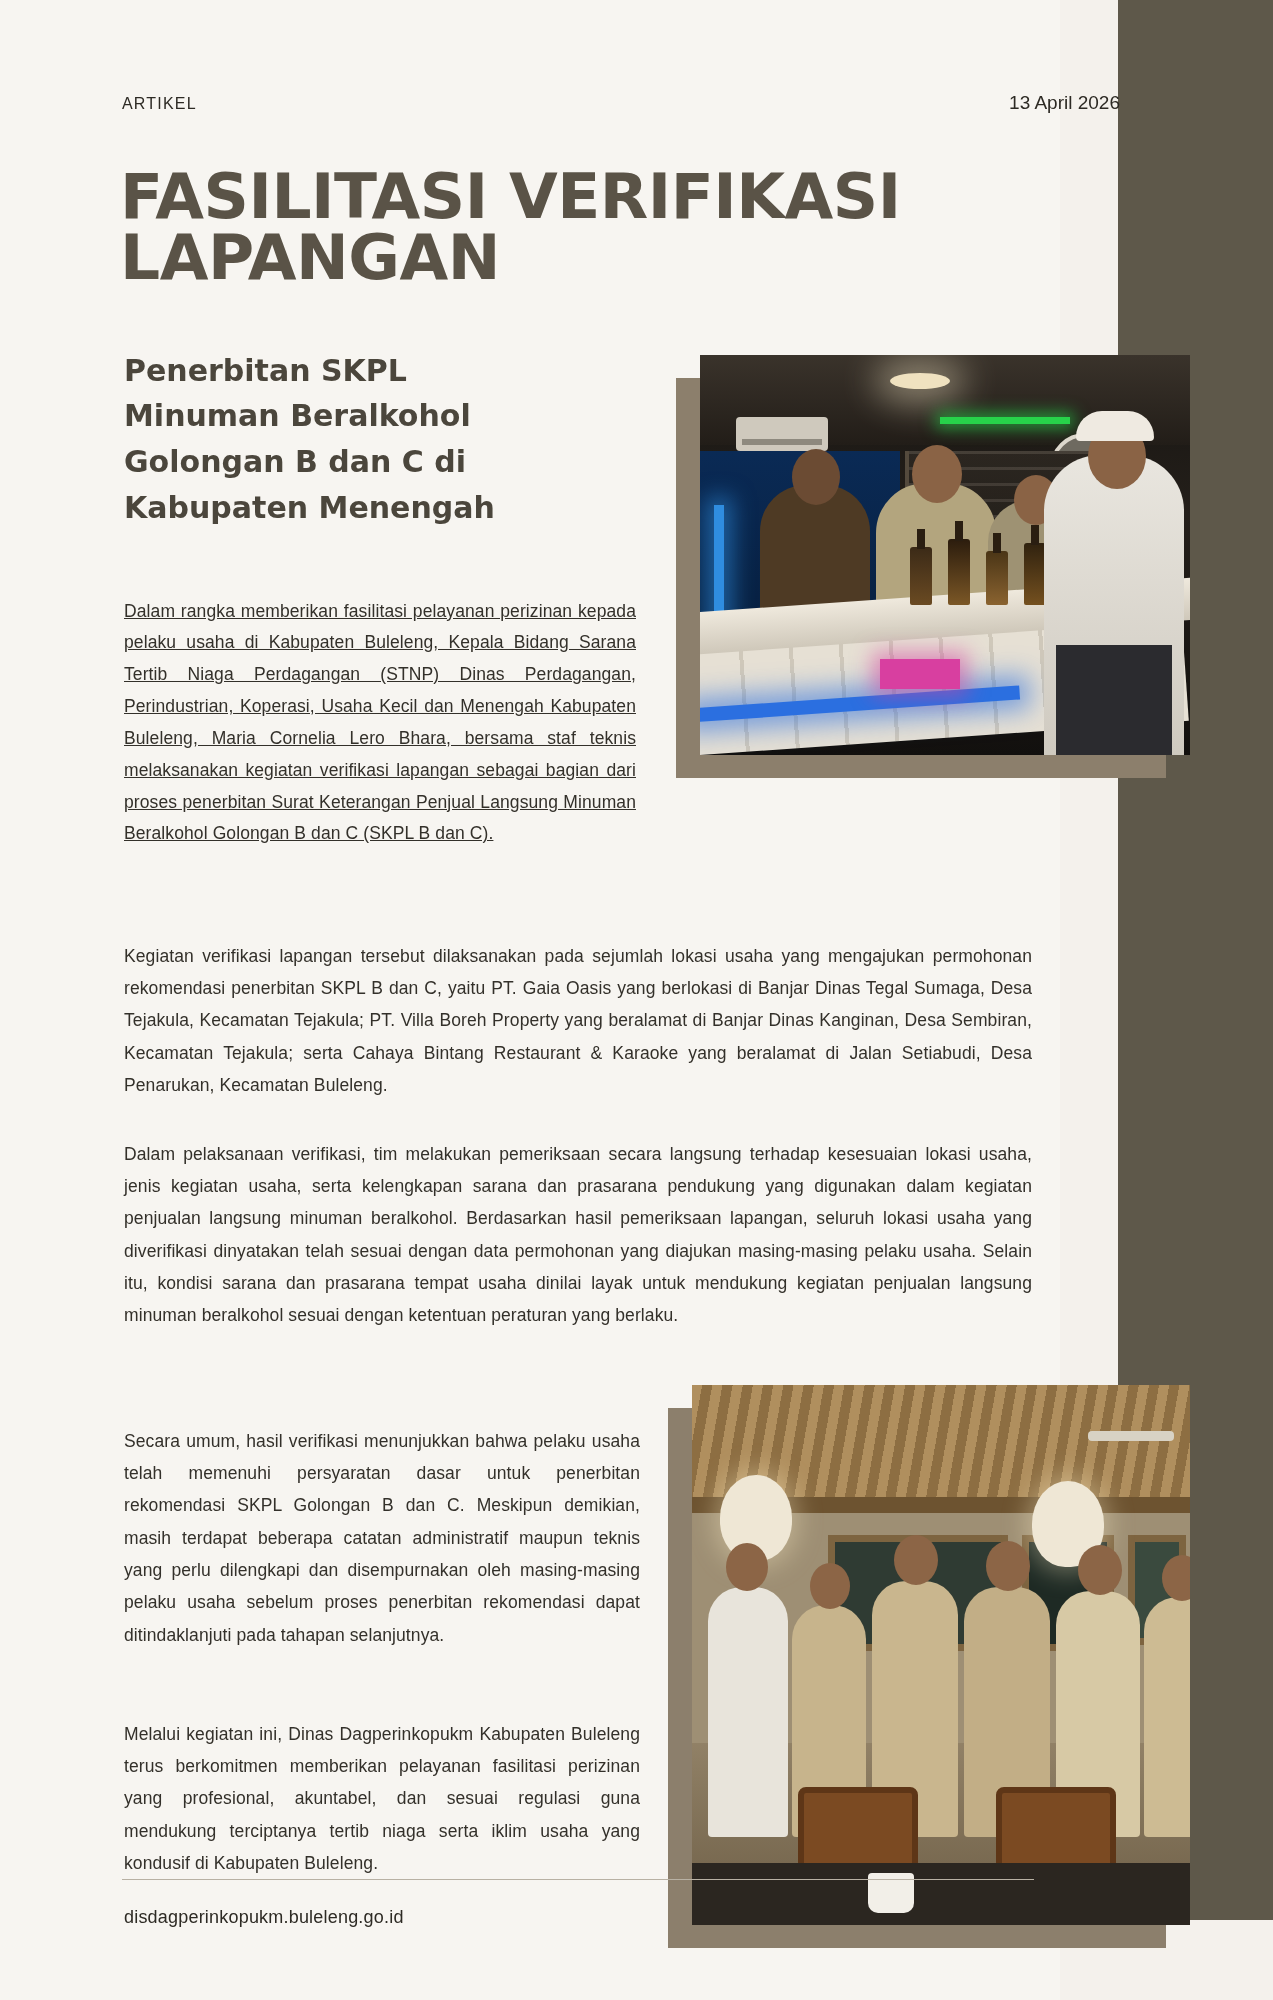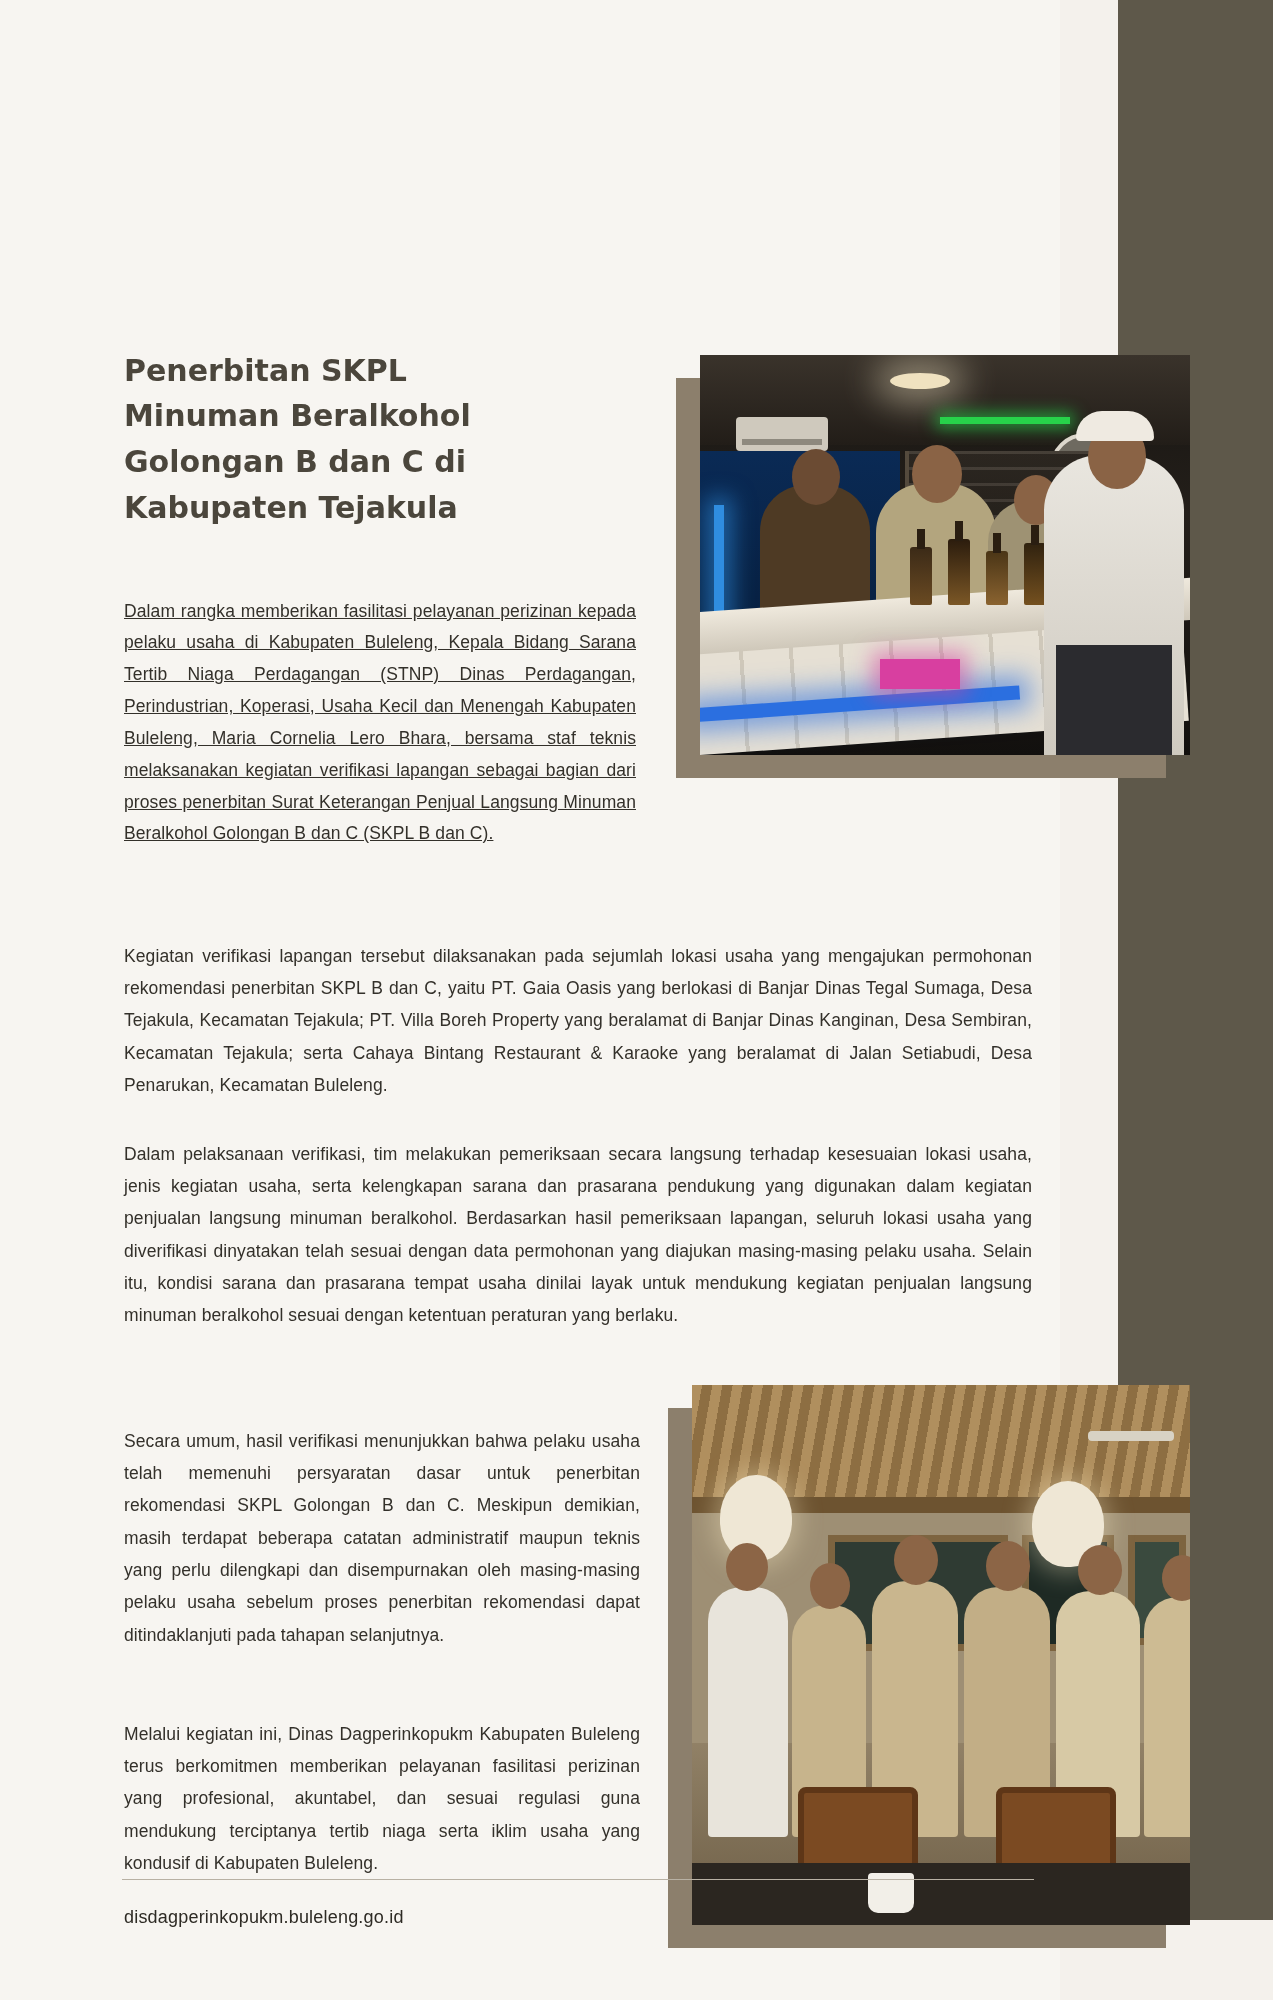"ARTIKEL" div.header { html: none -> <div> <div>ARTIKEL</div> <div>13 April 2026</div> </div> }
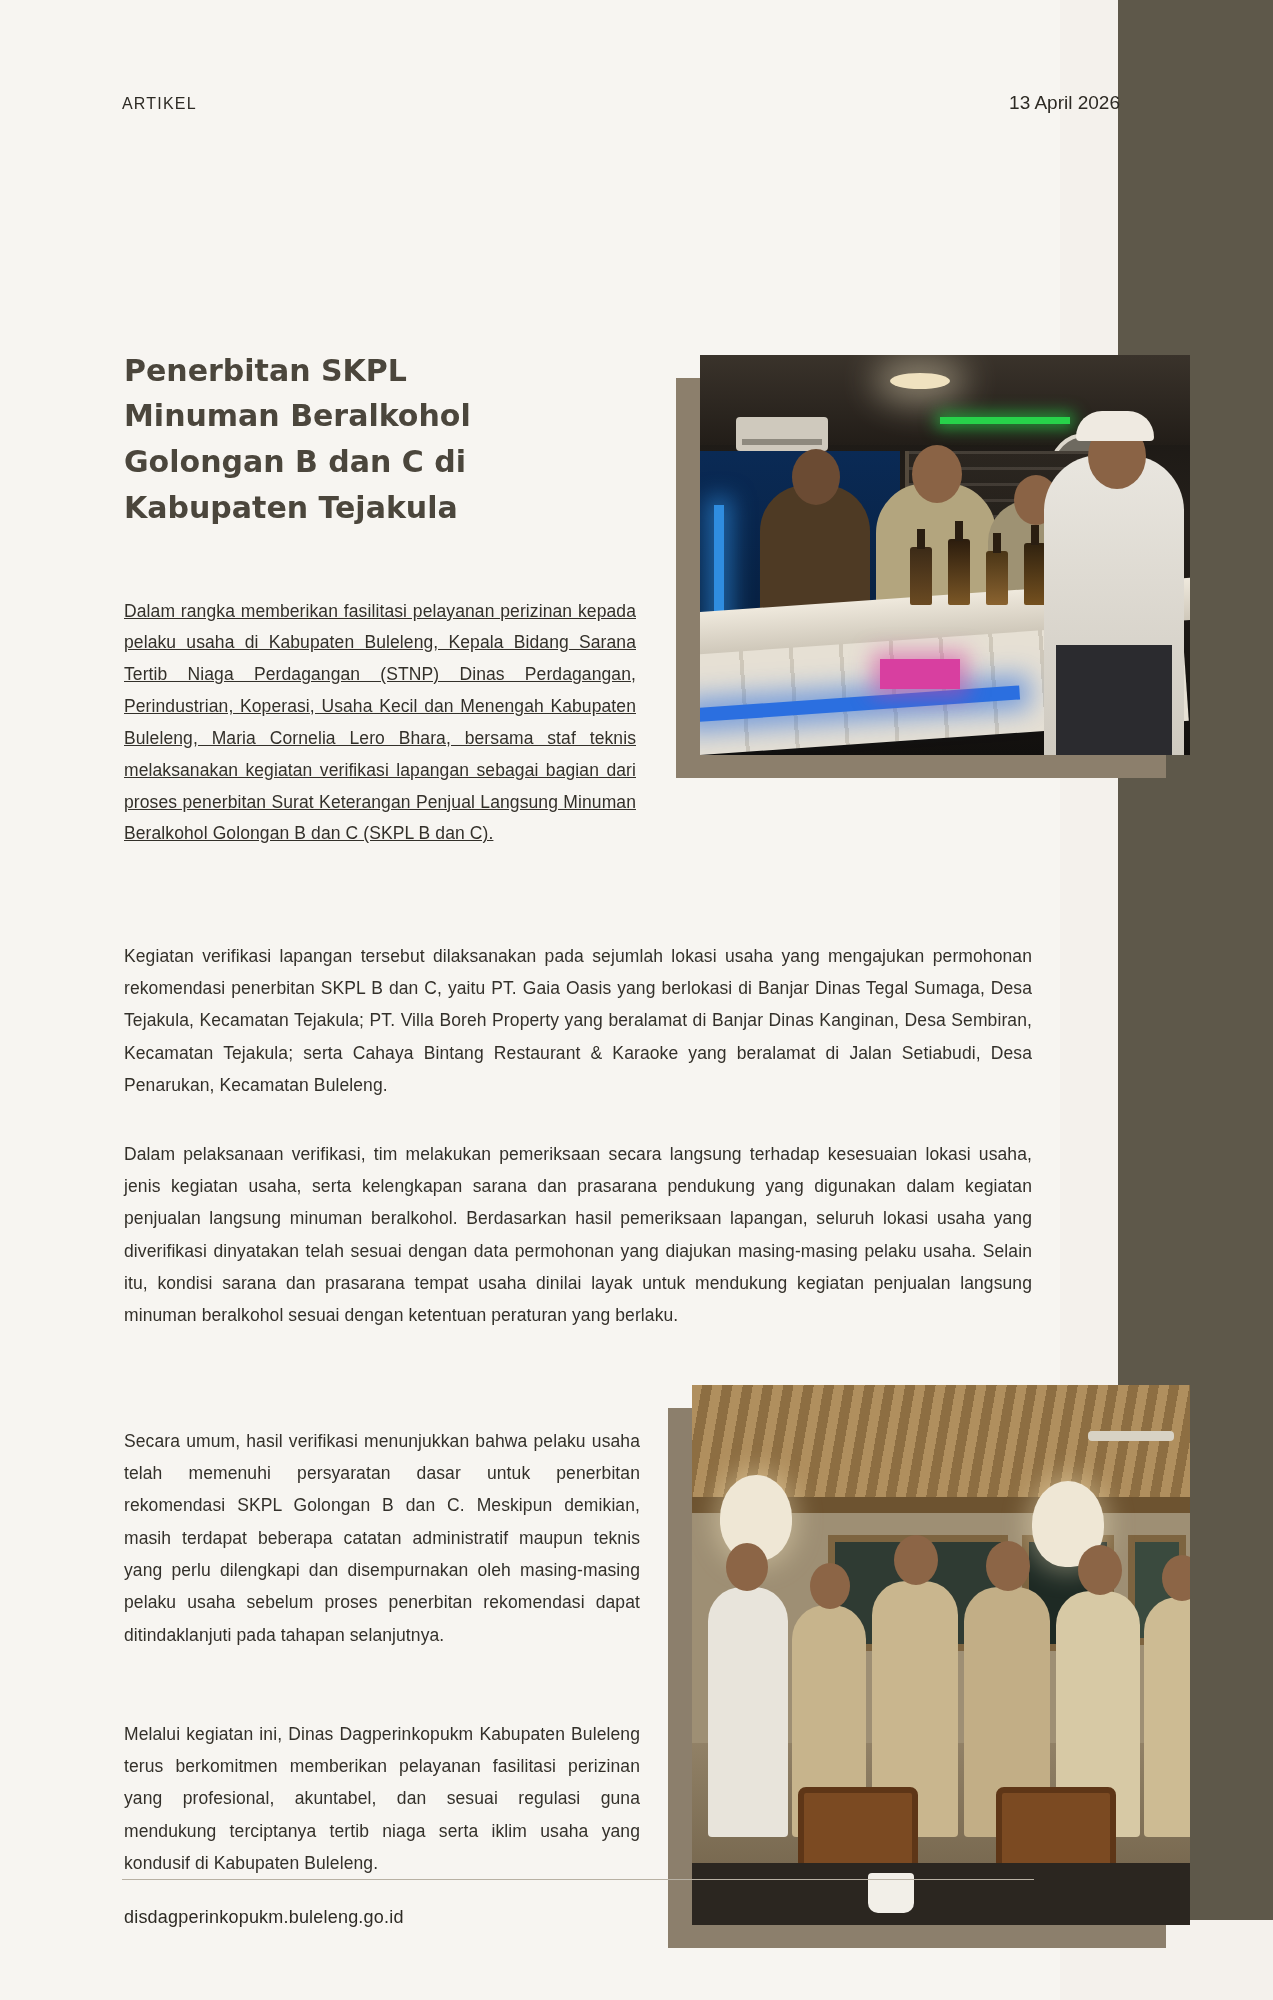"FASILITASI VERIFIKASI LAPANGAN" h1.title { html: none -> <h1>FASILITASI VERIFIKASI LAPANGAN</h1> }
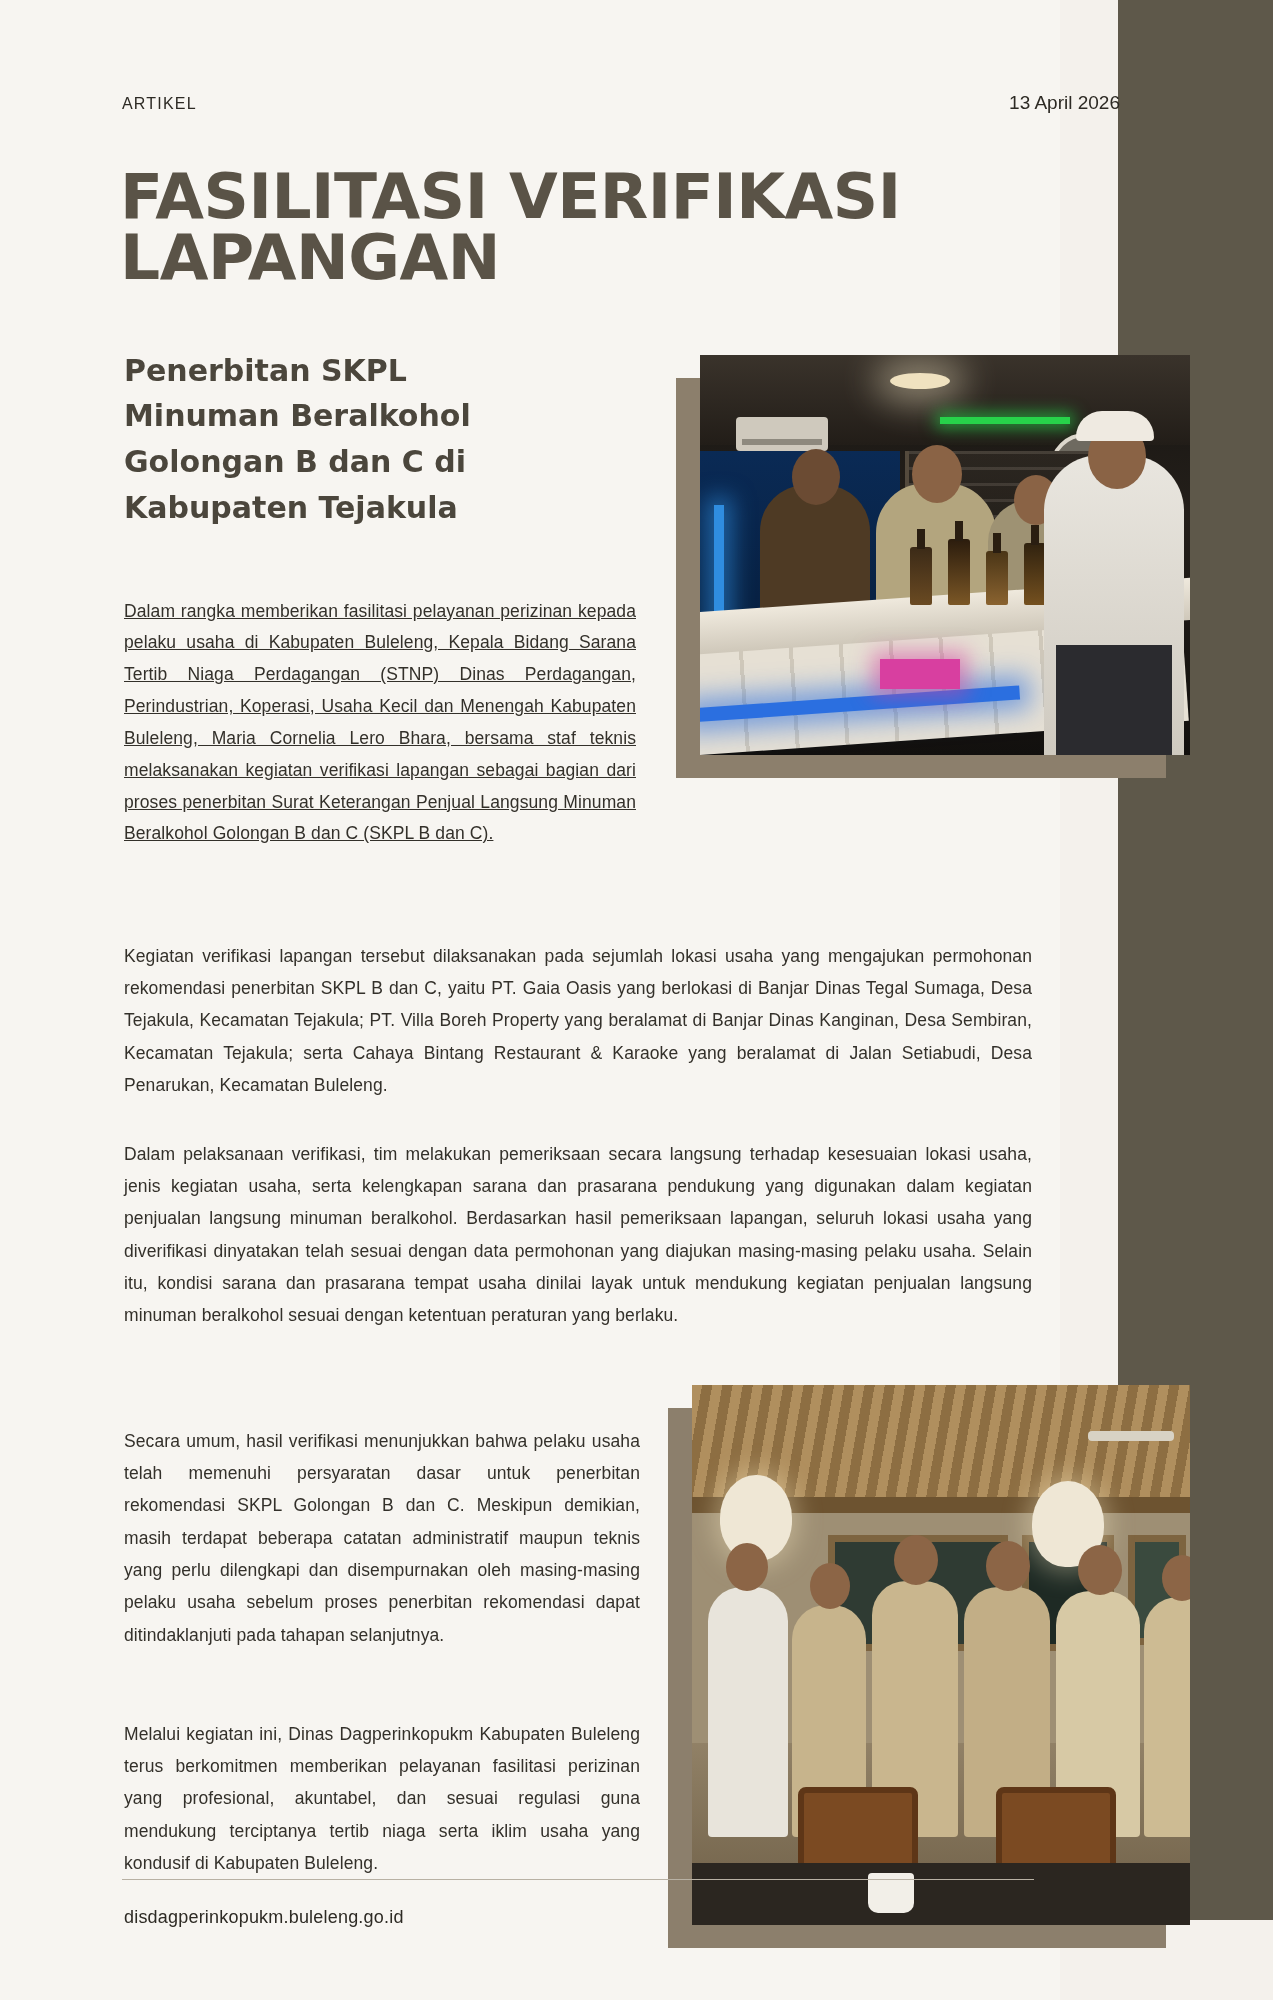"Penerbitan SKPL Minuman Beralkohol" h2.subtitle { text: Tejakula -> Menengah }
